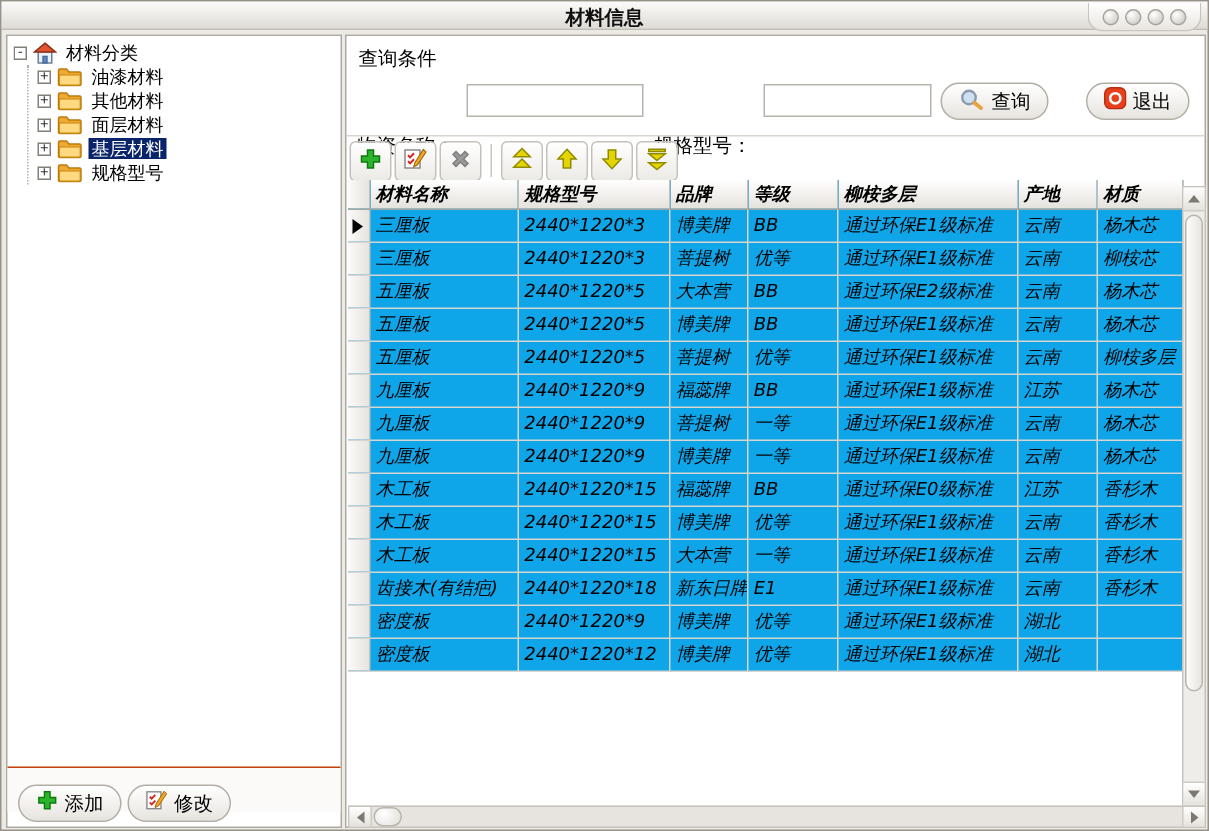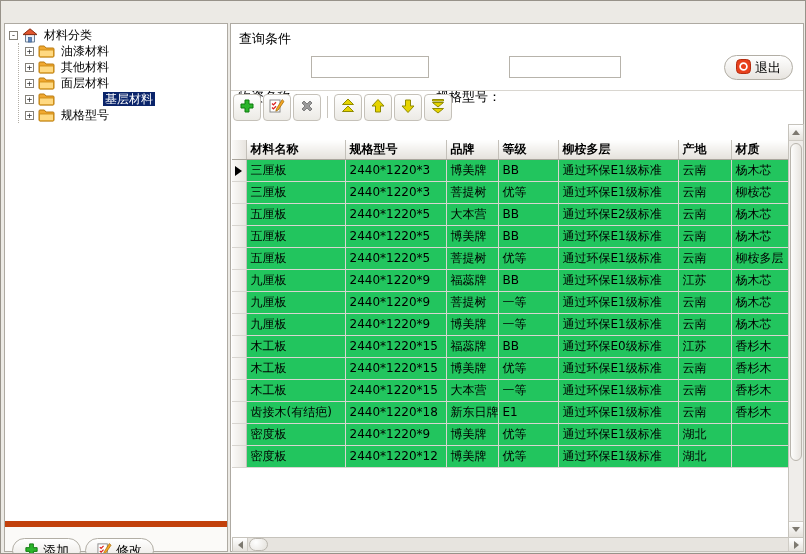"材料信息" div.titlebar { html: none -> <div> <div>材料信息</div> <div> <div></div> <div></div> <div></div> <div></div> </div> </div> }
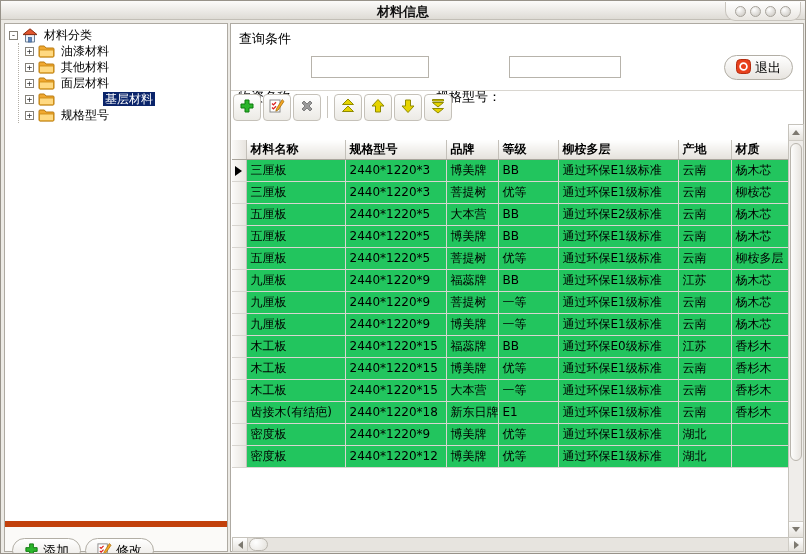"查询" div.pill { html: none -> <div> <span> <svg> <circle></circle> <line></line> </svg> </span> <span>查询</span> </div> }
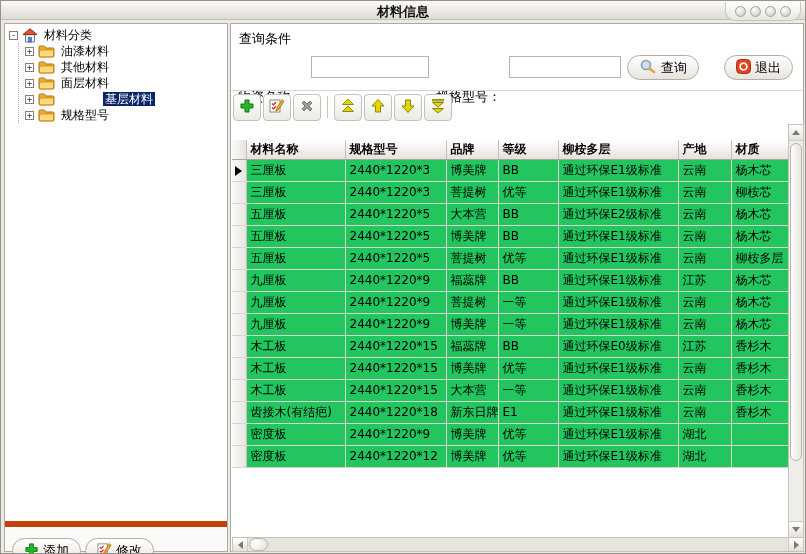"基层材料" .tree-label.sel { margin-left: 44px -> none }
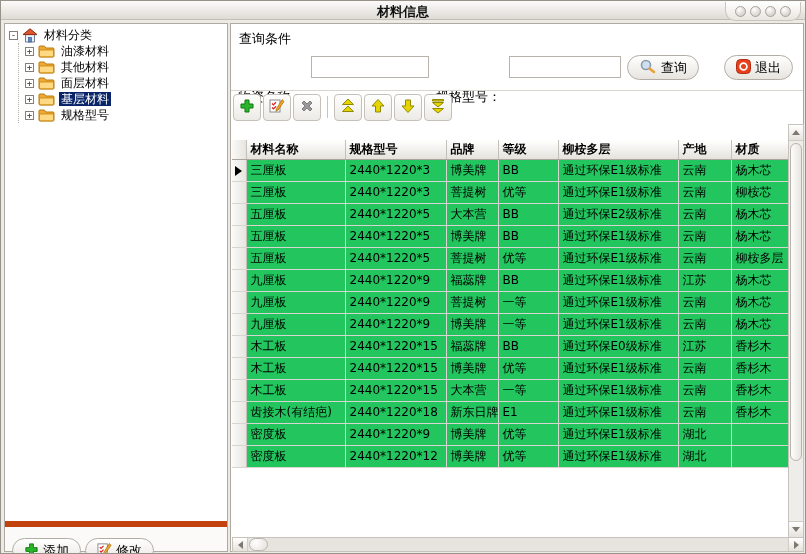"材料名称" .grid { background: #22c55e -> #0ea5e9; font-style: none -> italic; top: 116px -> 96px }
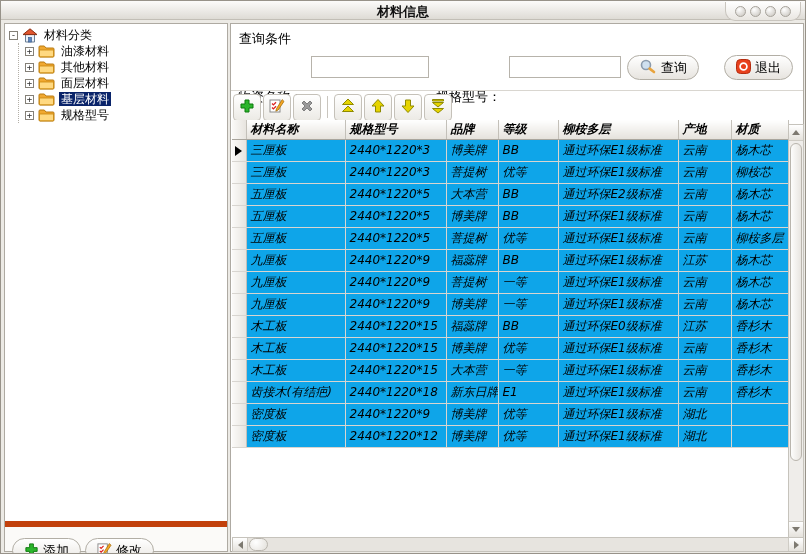"添加" .left-footer { border-top: 6px solid #c2410c -> 1px solid #c2410c; bottom: 0 -> 10px }
